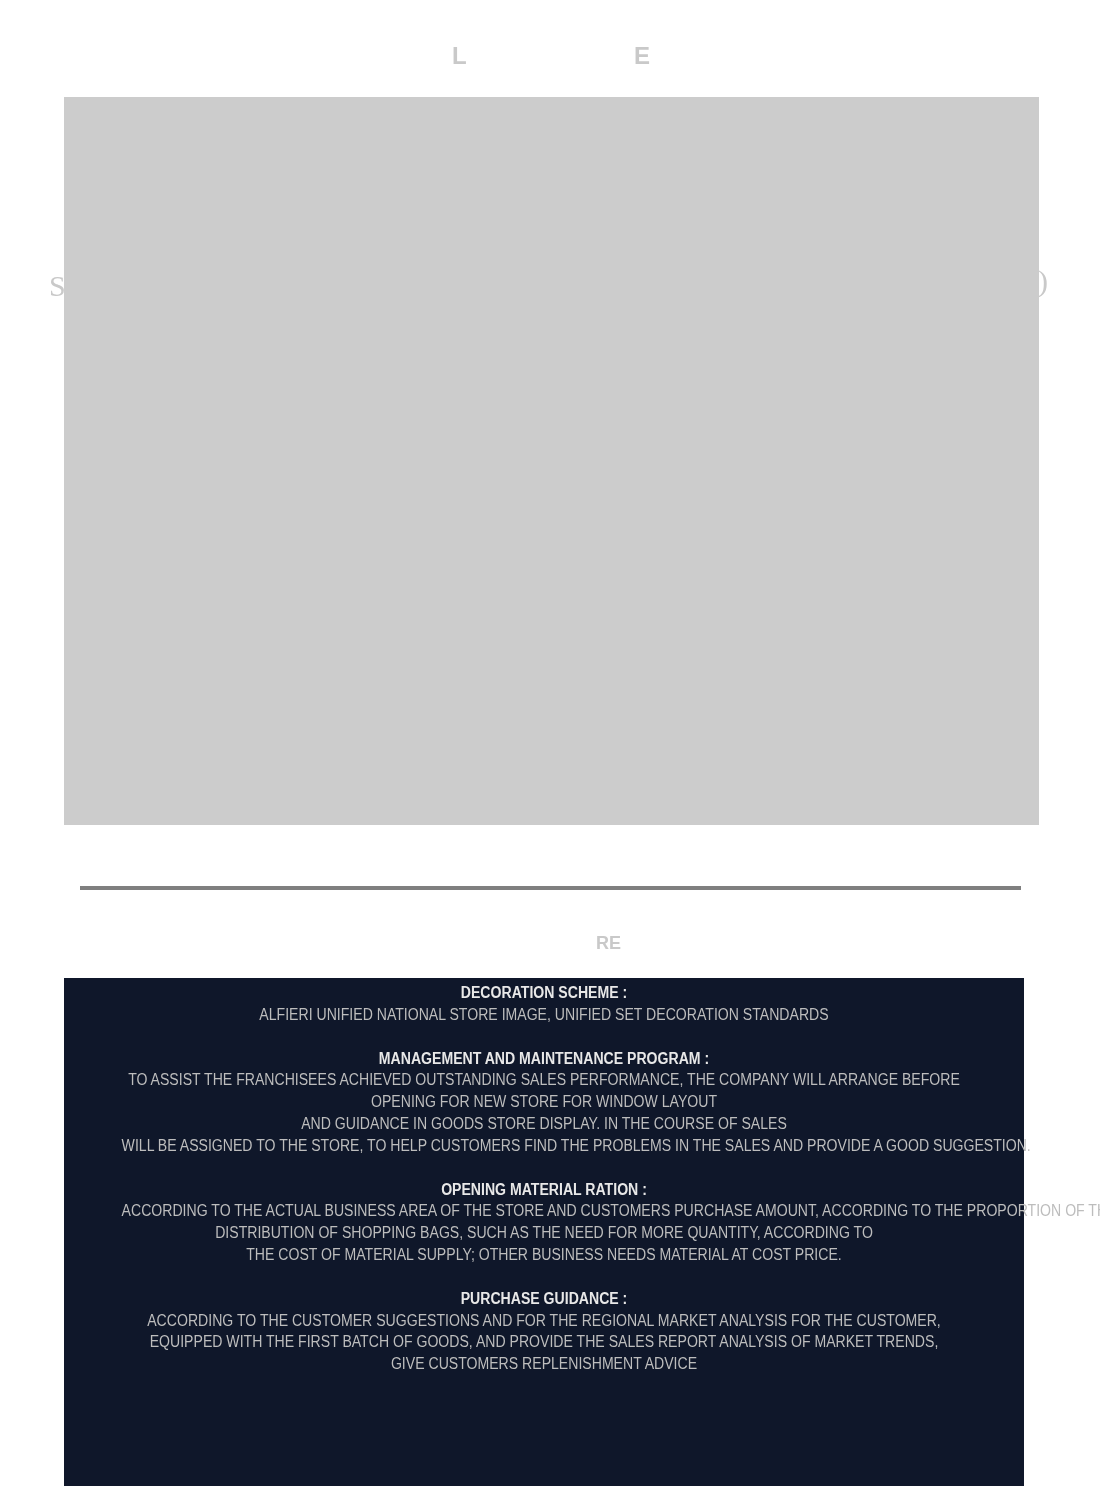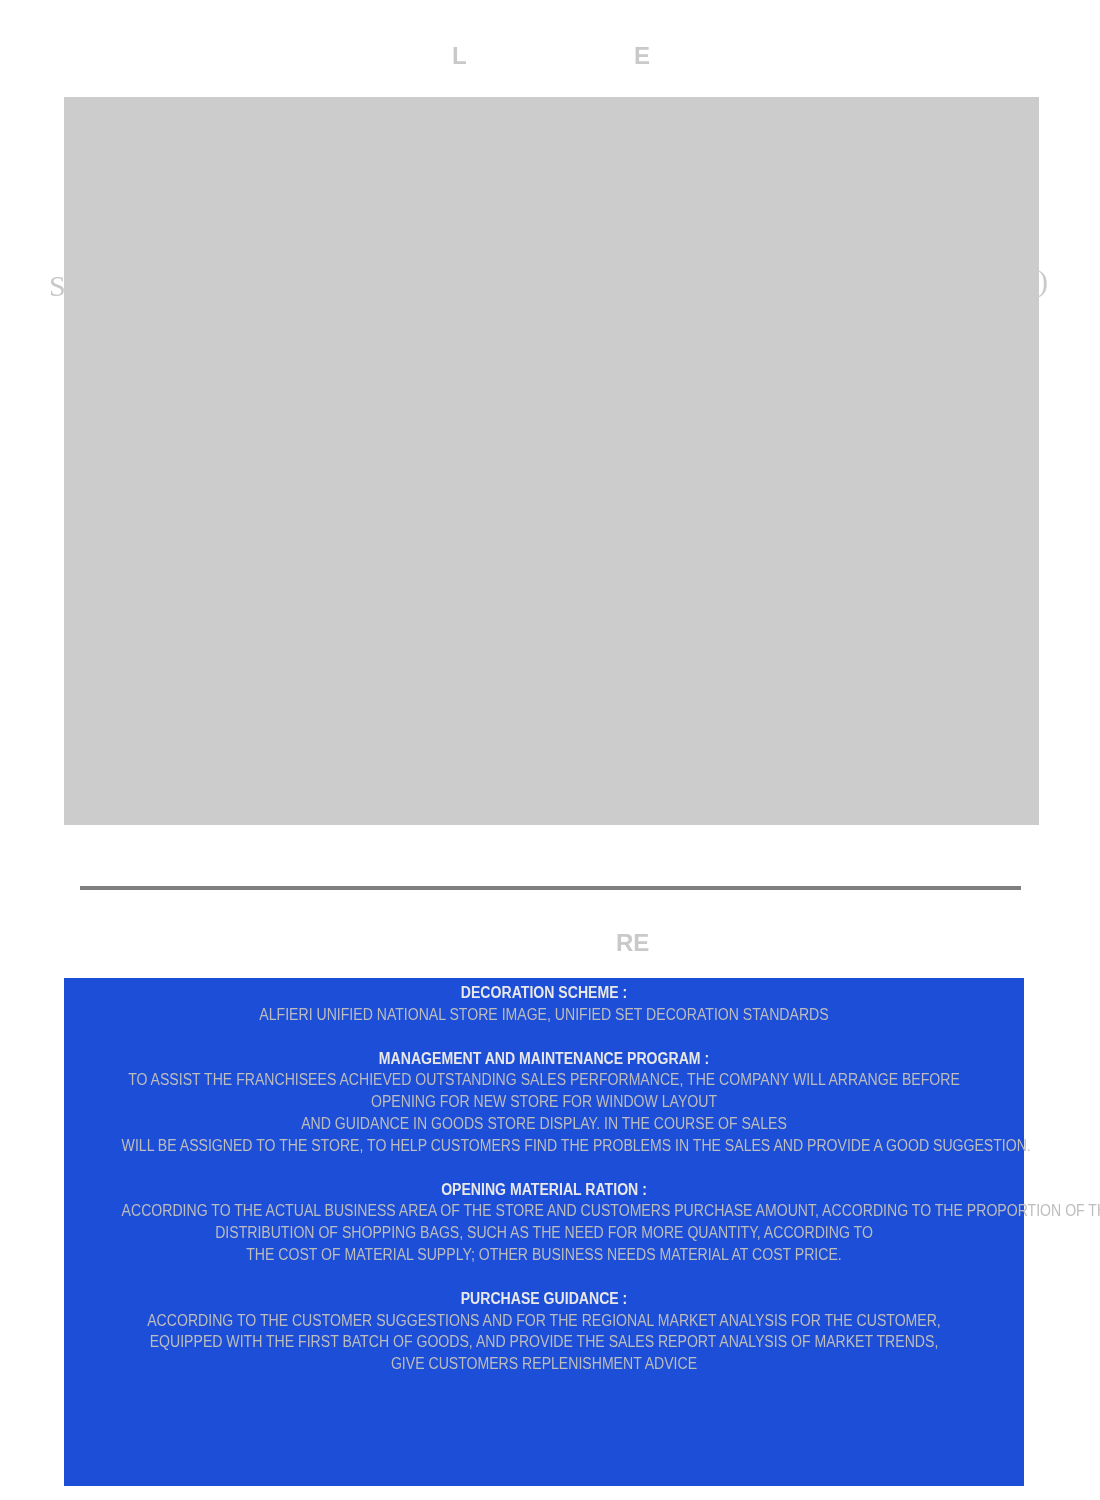"RE" .frag.mid-re { font-size: 24px -> 18px; left: 616px -> 596px }
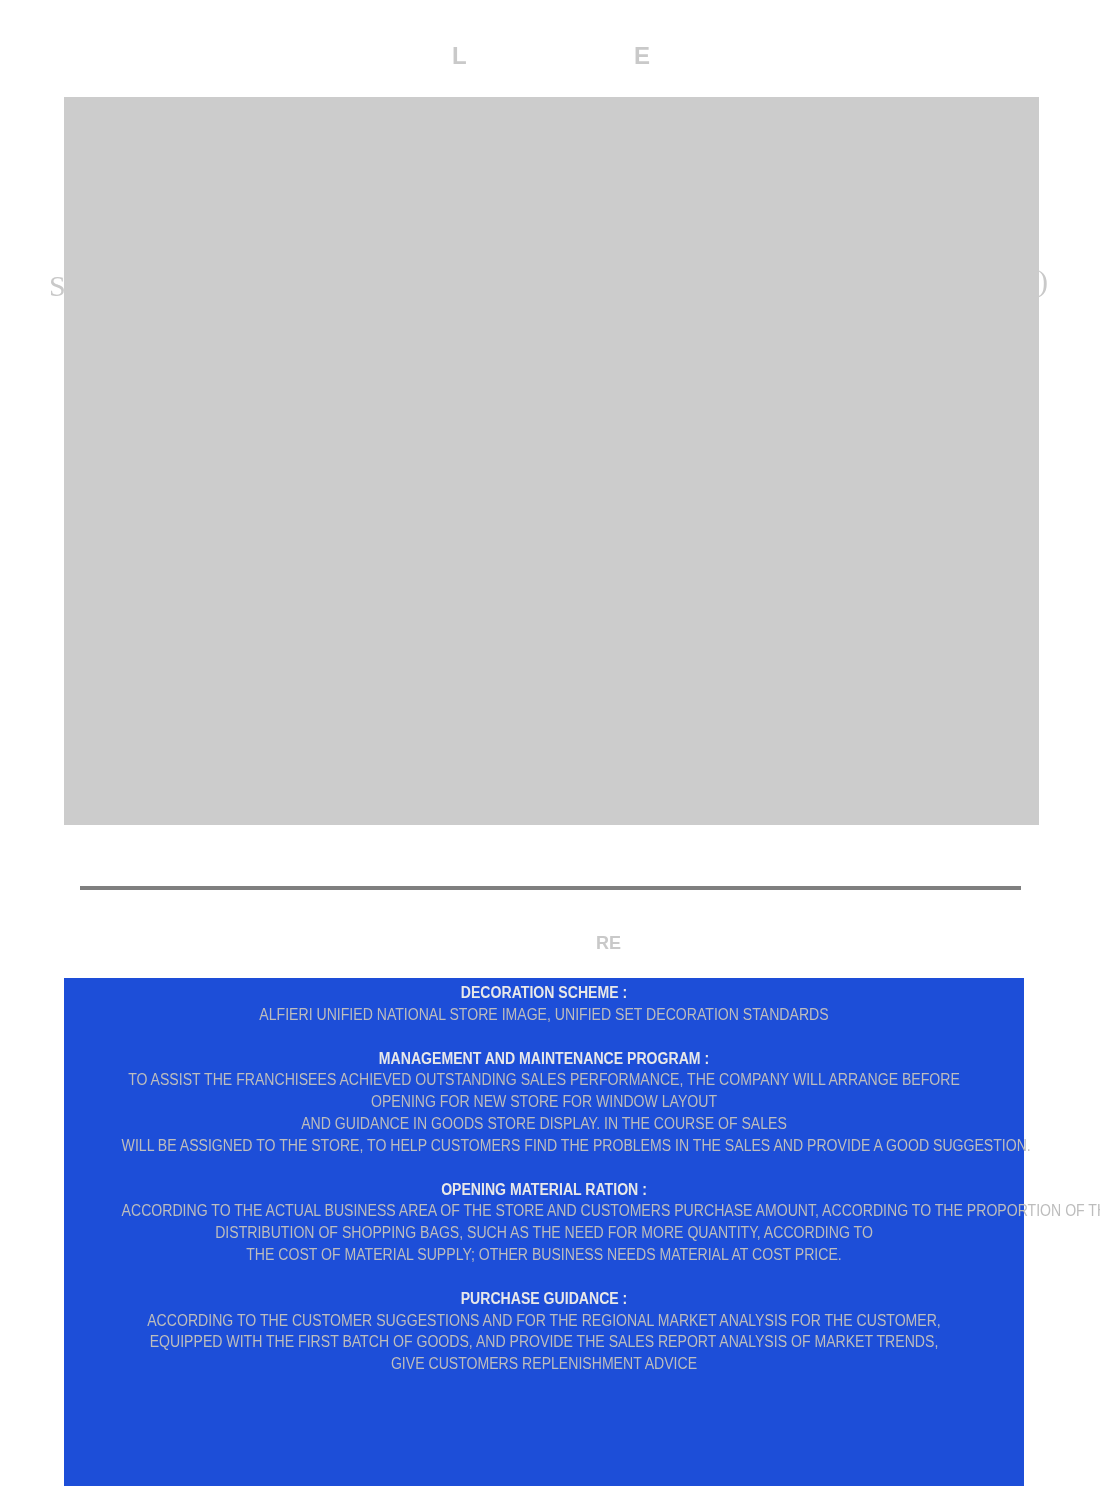"DECORATION SCHEME :" .support-box { background: #1d4ed8 -> #0f172a }
